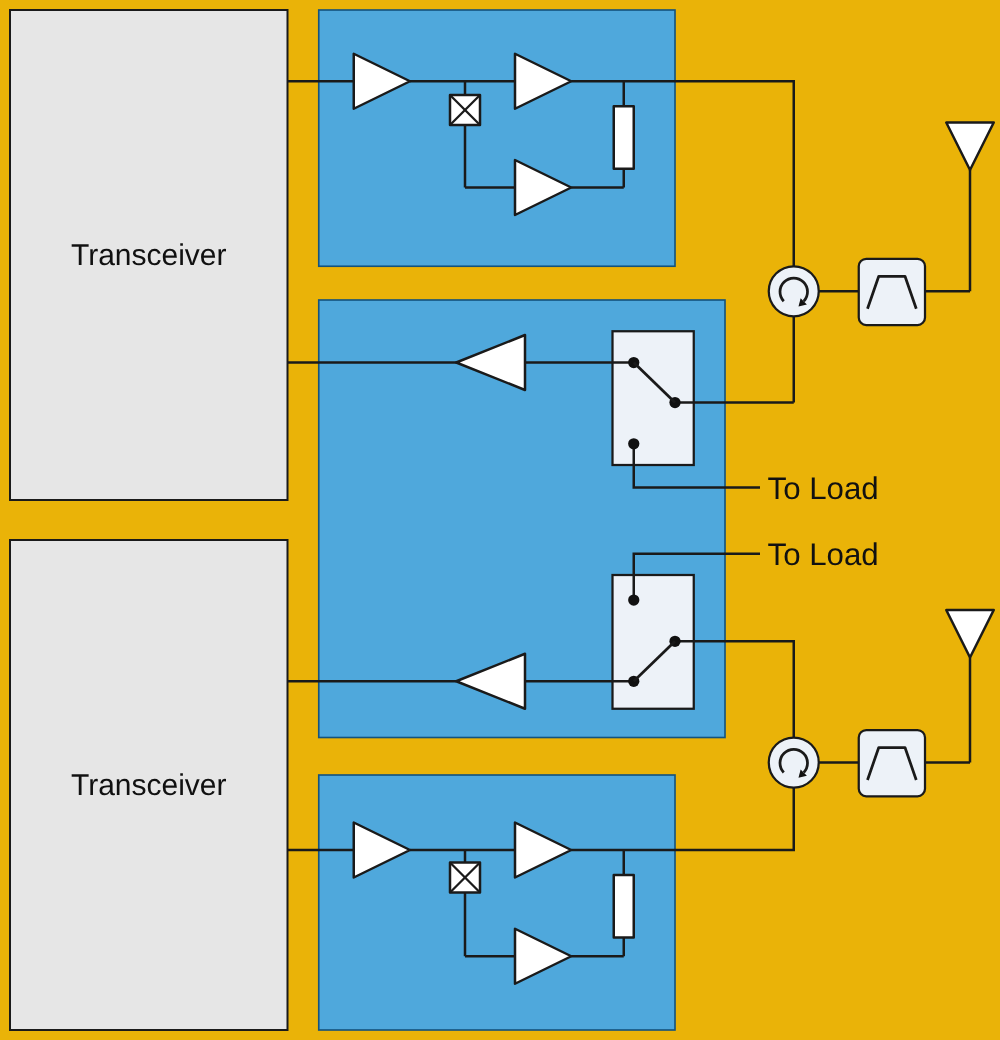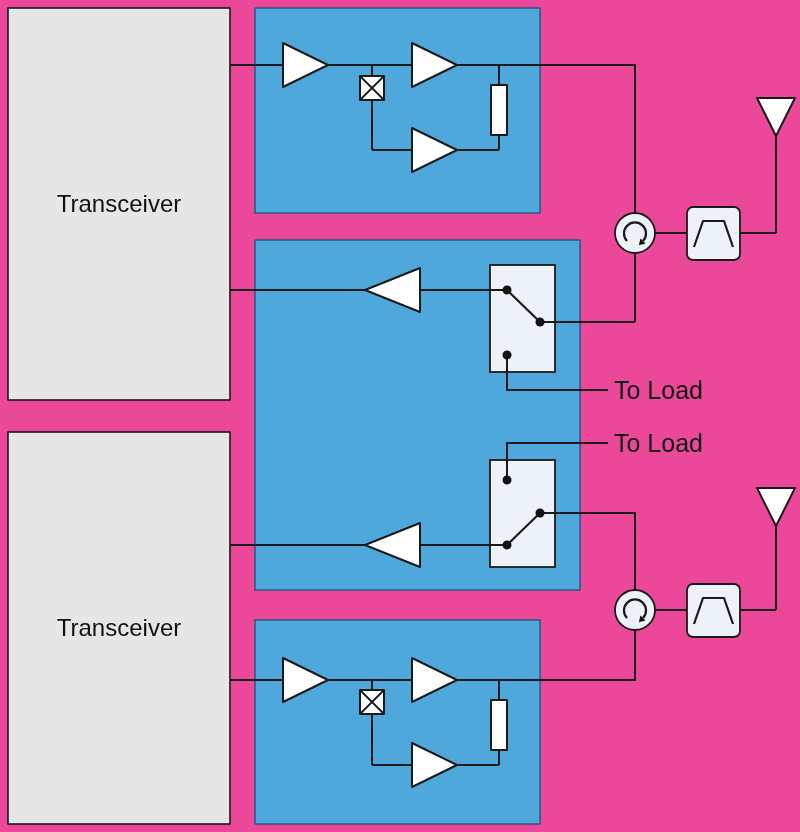"Transceiver" .stage { background: #ec4899 -> #eab308 }
